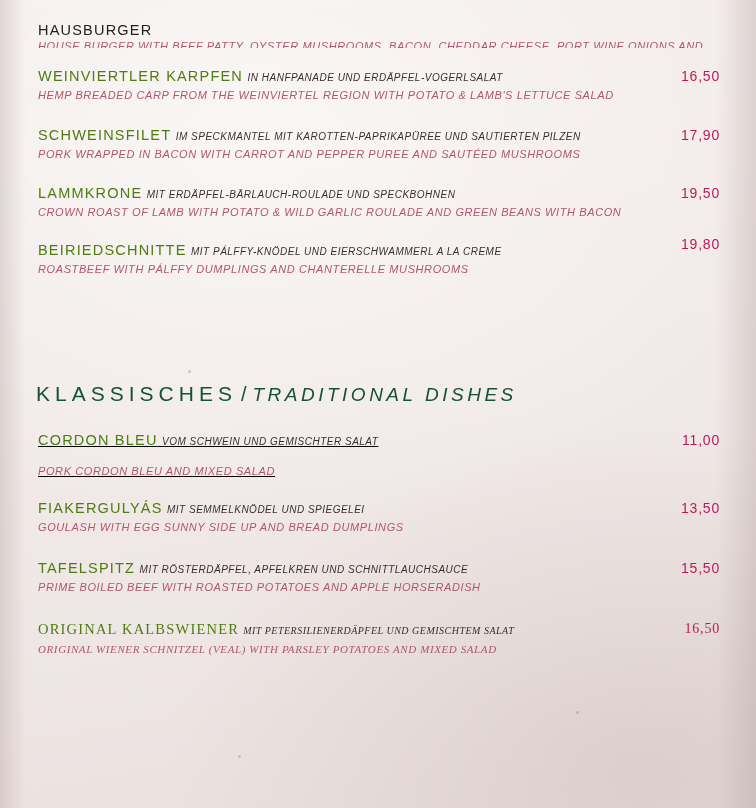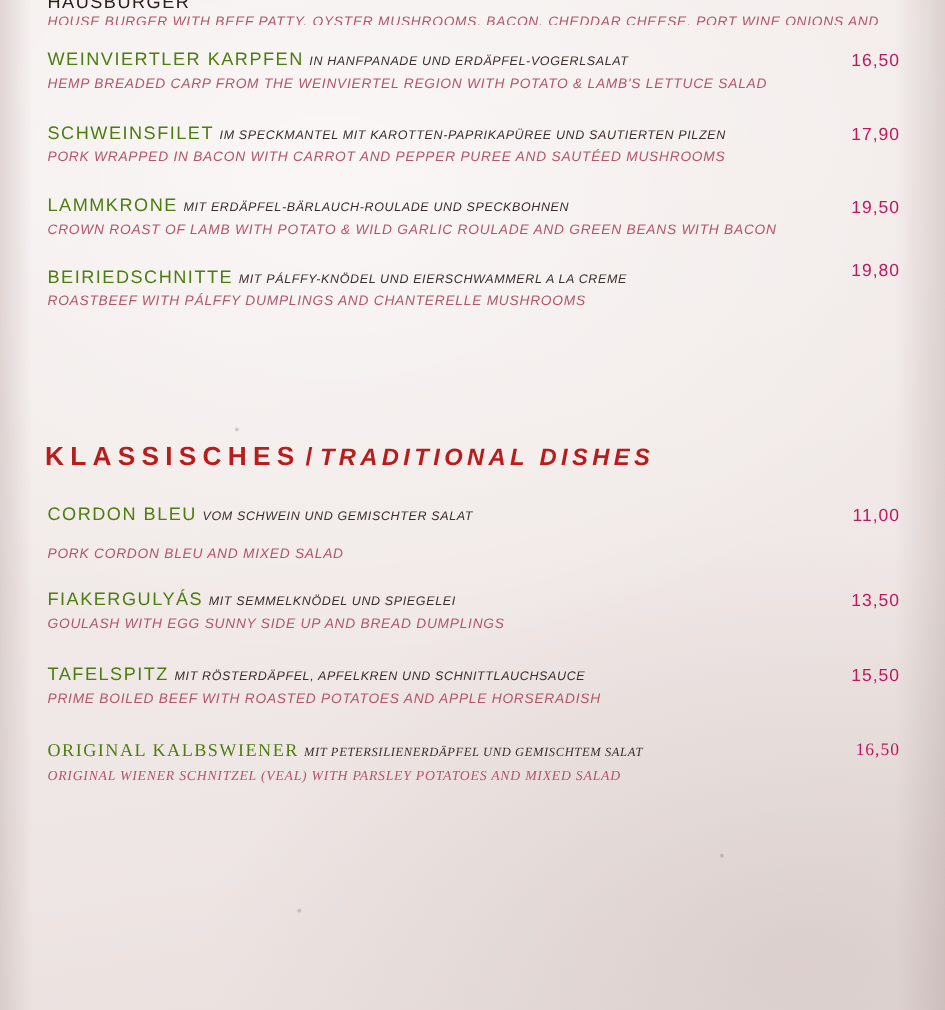"HAUSBURGER" .content { margin-top: none -> 28px }
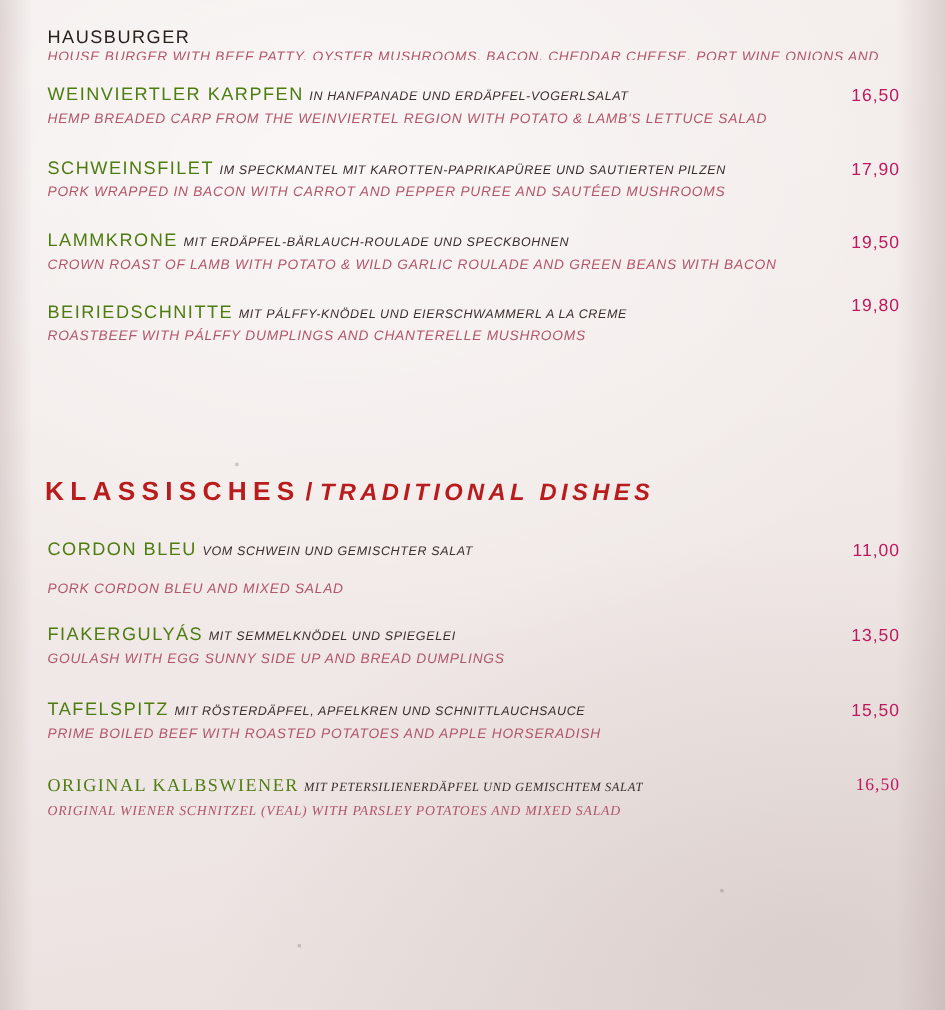"KLASSISCHES / TRADITIONAL DISHES" .section-header { color: #b91c1c -> #14532d; font-weight: bold -> none }
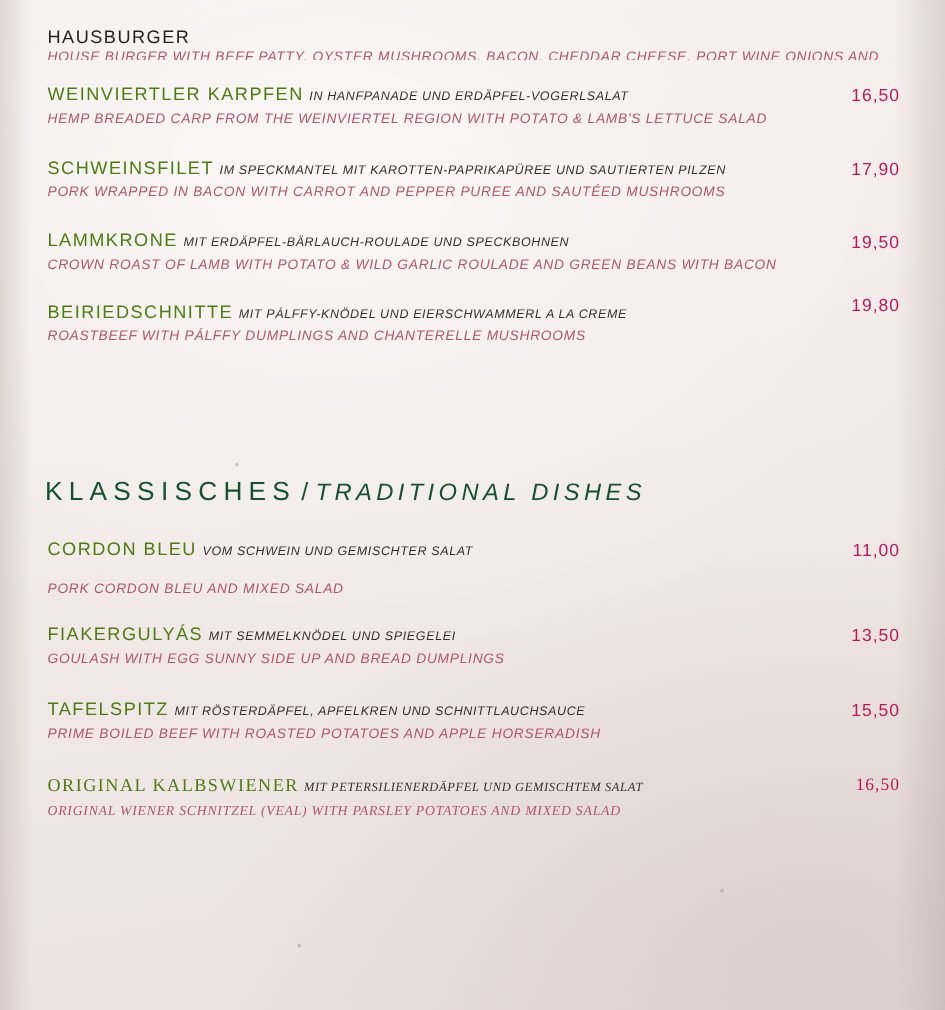"CORDON BLEU VOM SCHWEIN UND" div.item { text-decoration: none -> underline }
